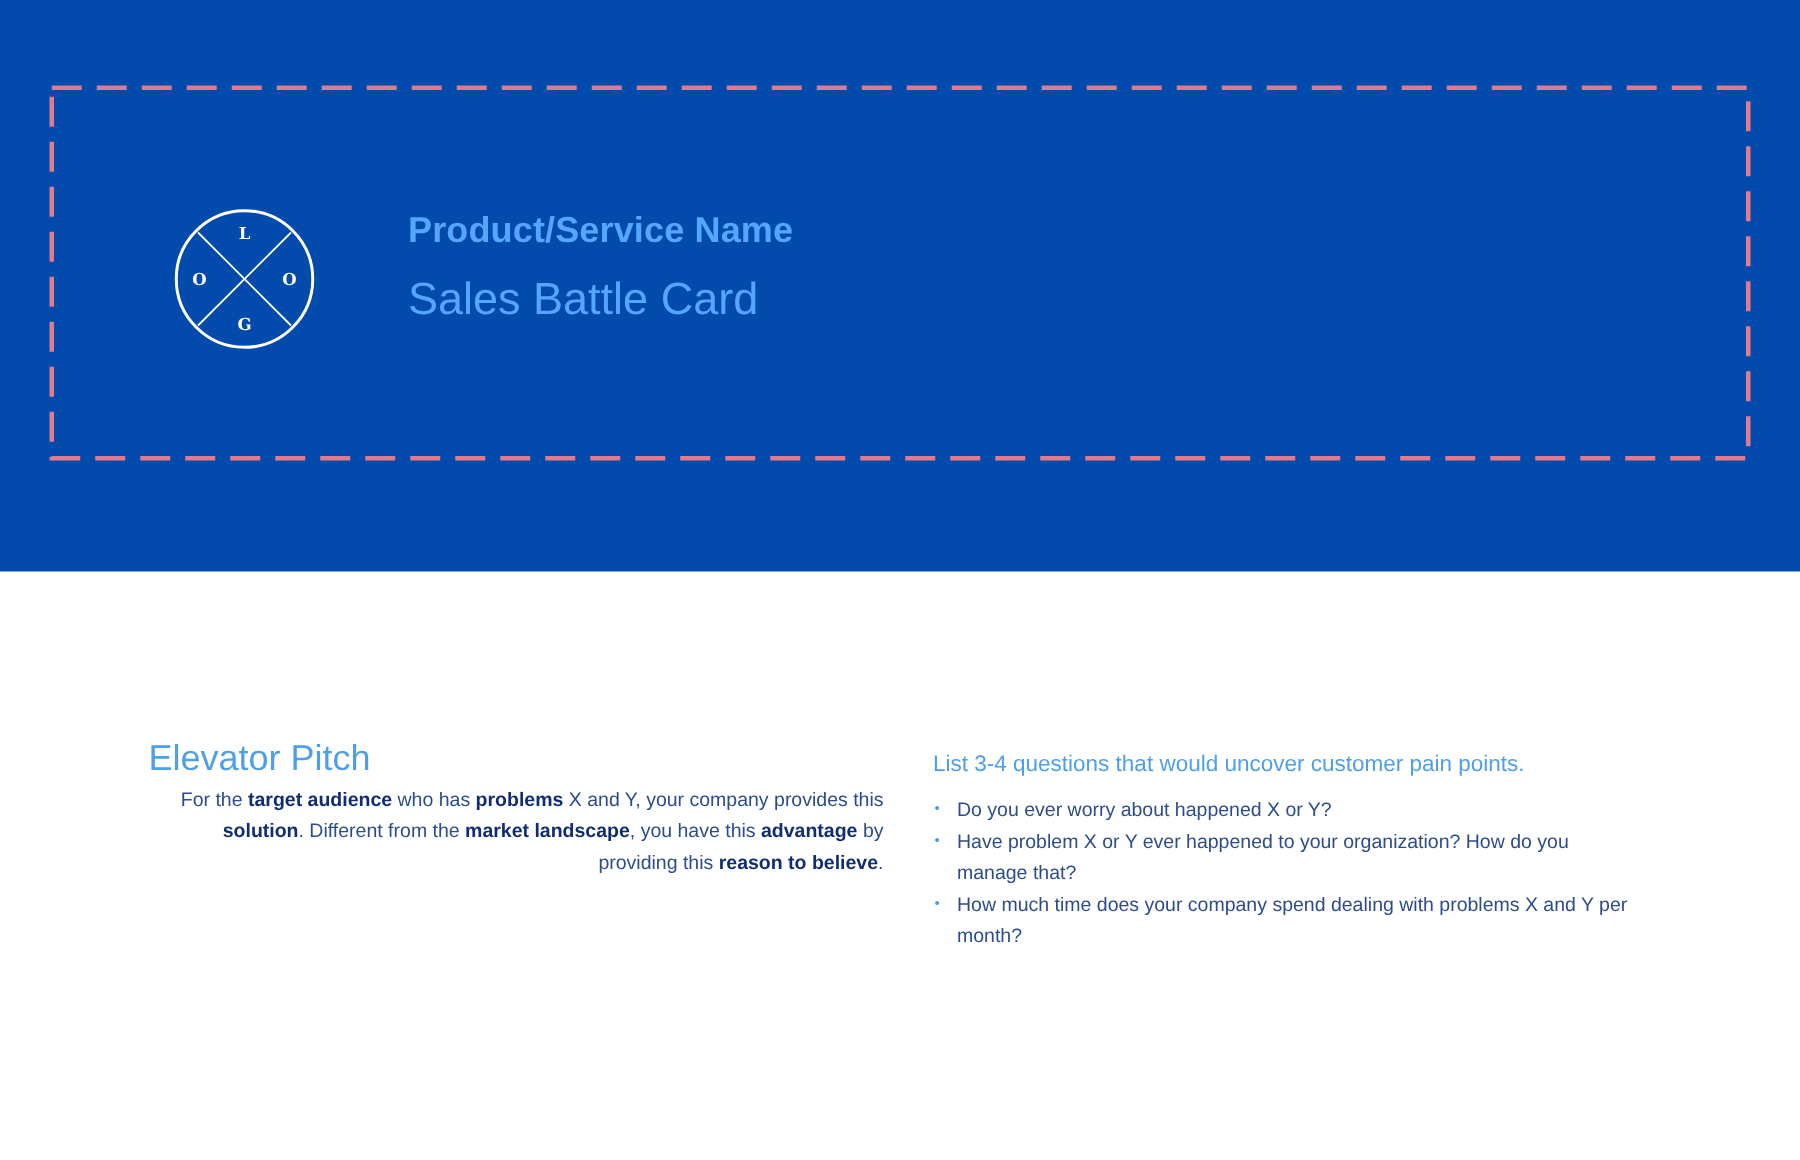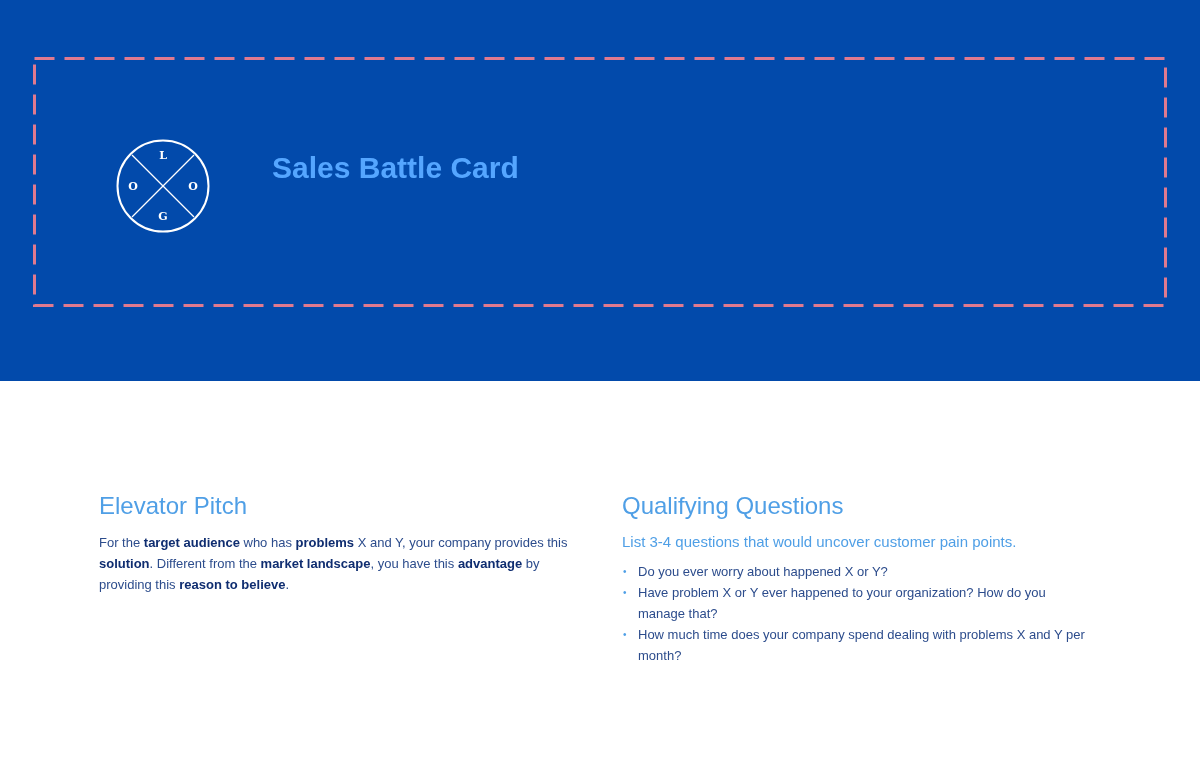"Product/Service Name" div.product-name { html: none -> <div>Product/Service Name</div> }
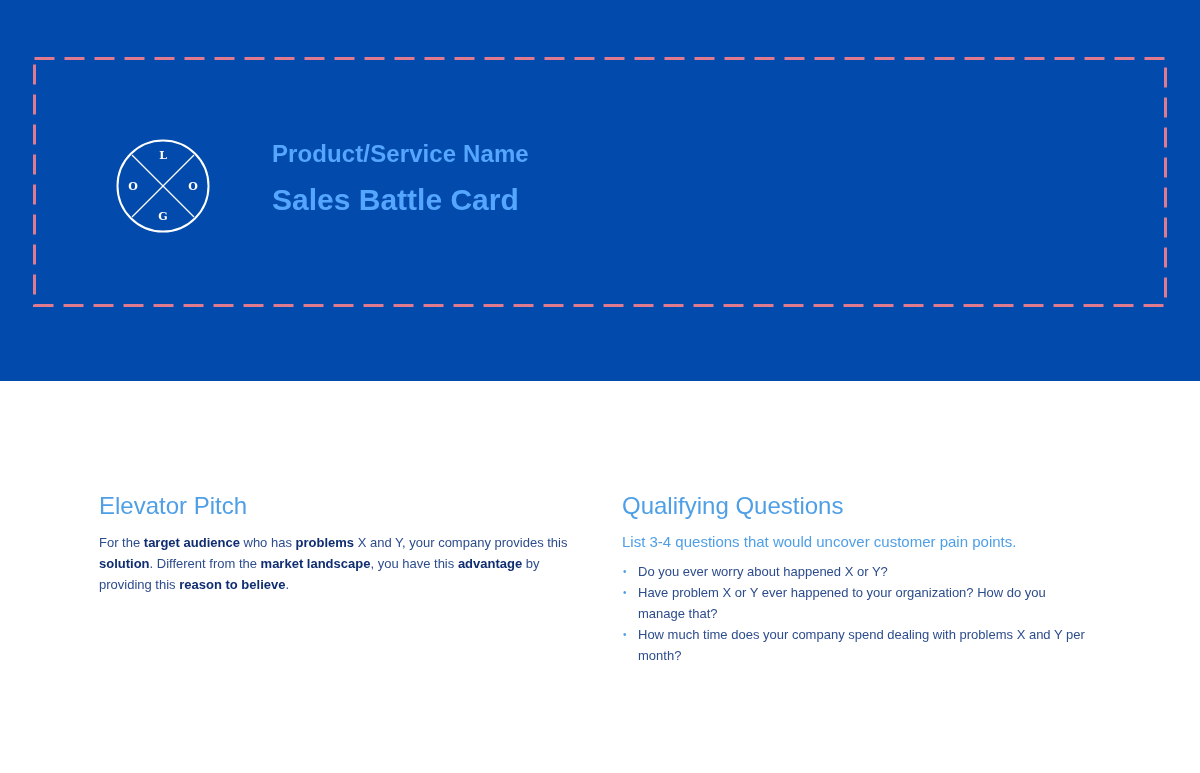"Sales Battle Card" .card-title { font-weight: bold -> normal }
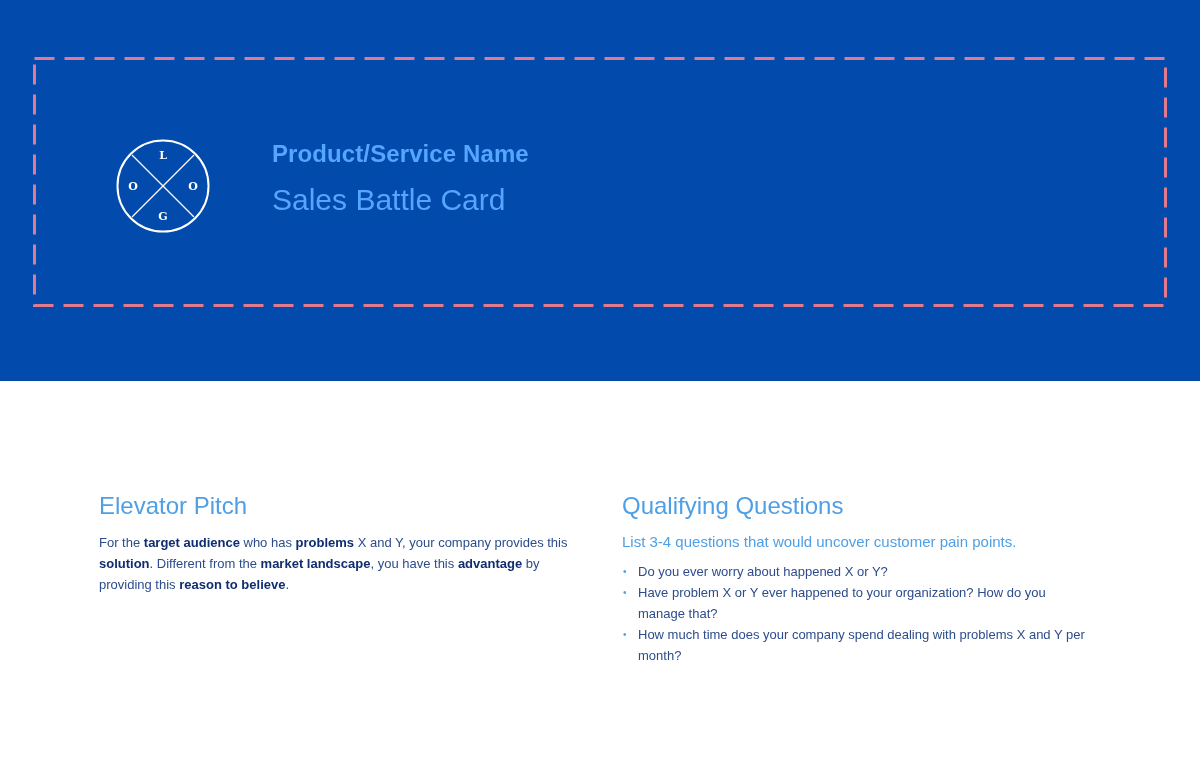"Qualifying Questions" h2 { html: <h2>Qualifying Questions</h2> -> none }
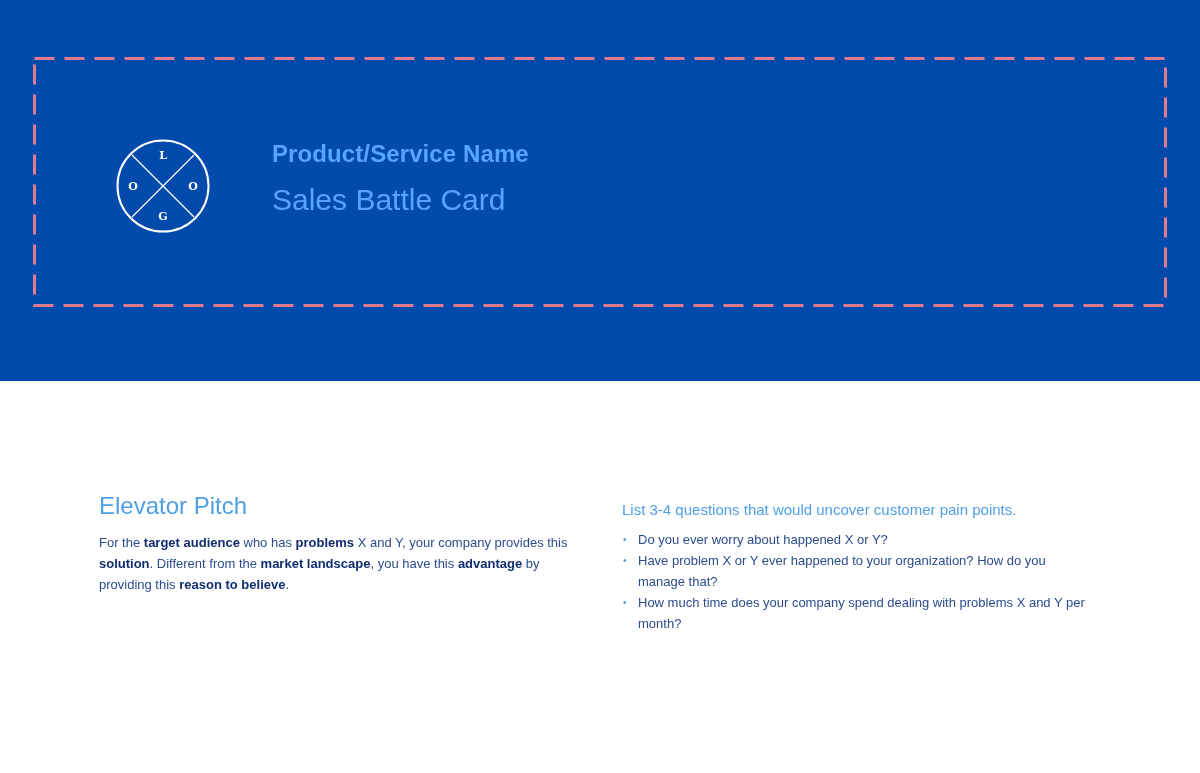"For the target audience who" .section .body-text { margin-top: 10px -> 0; text-align: none -> right }
